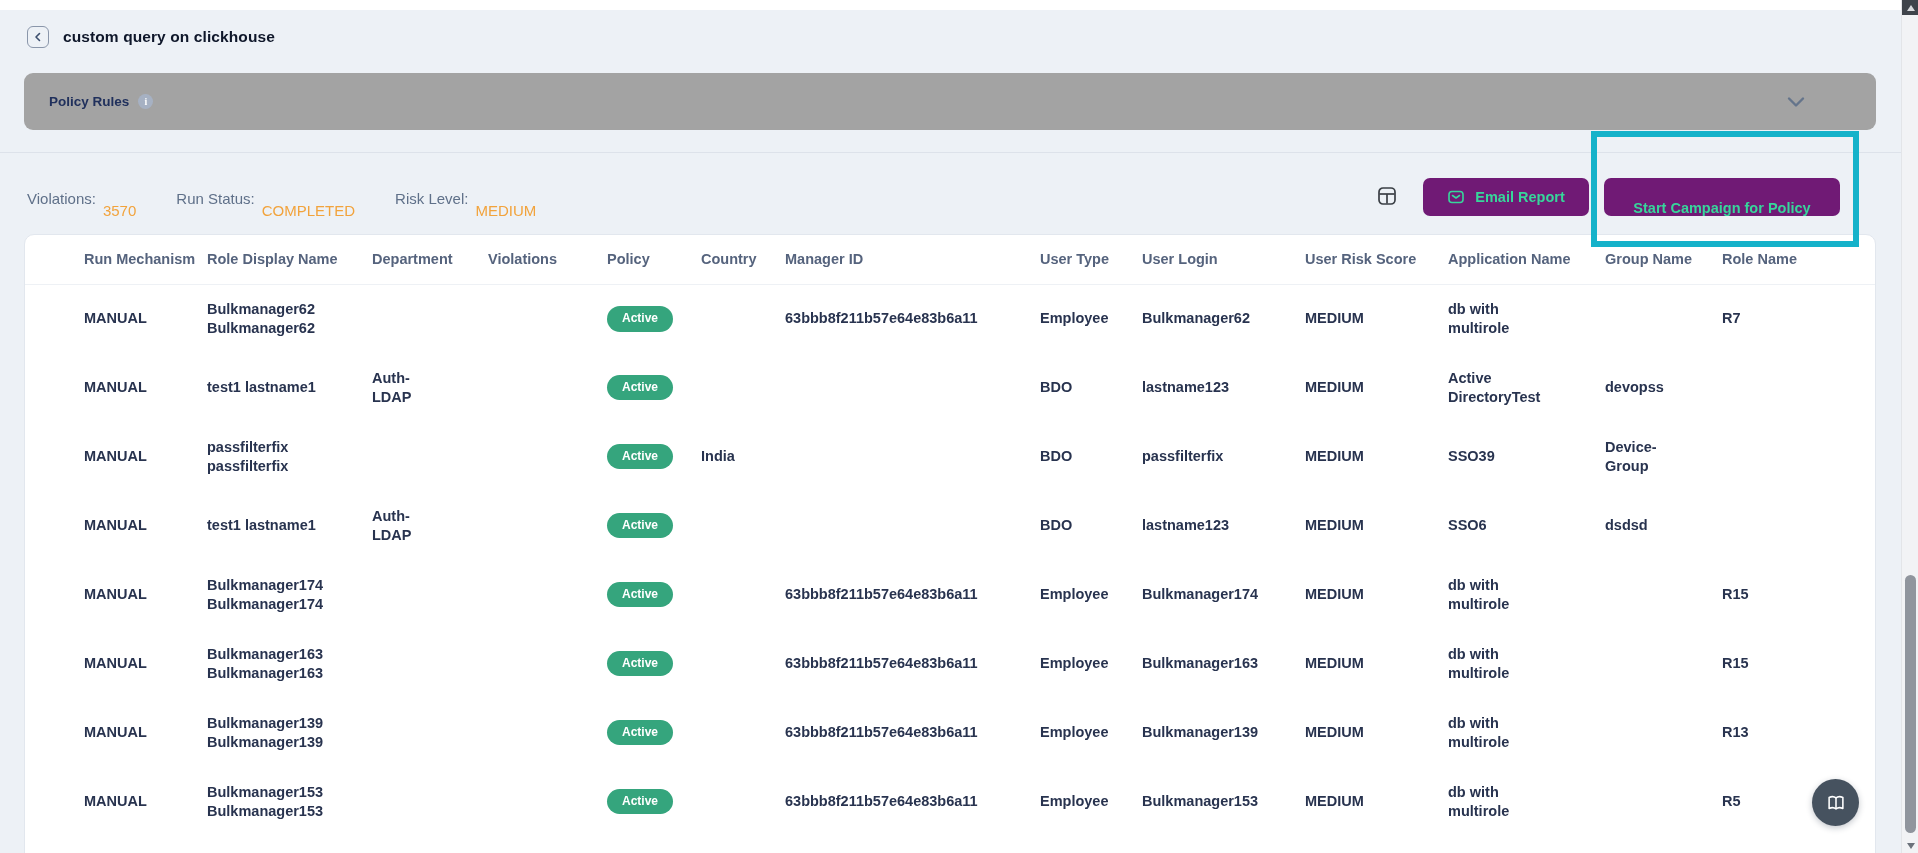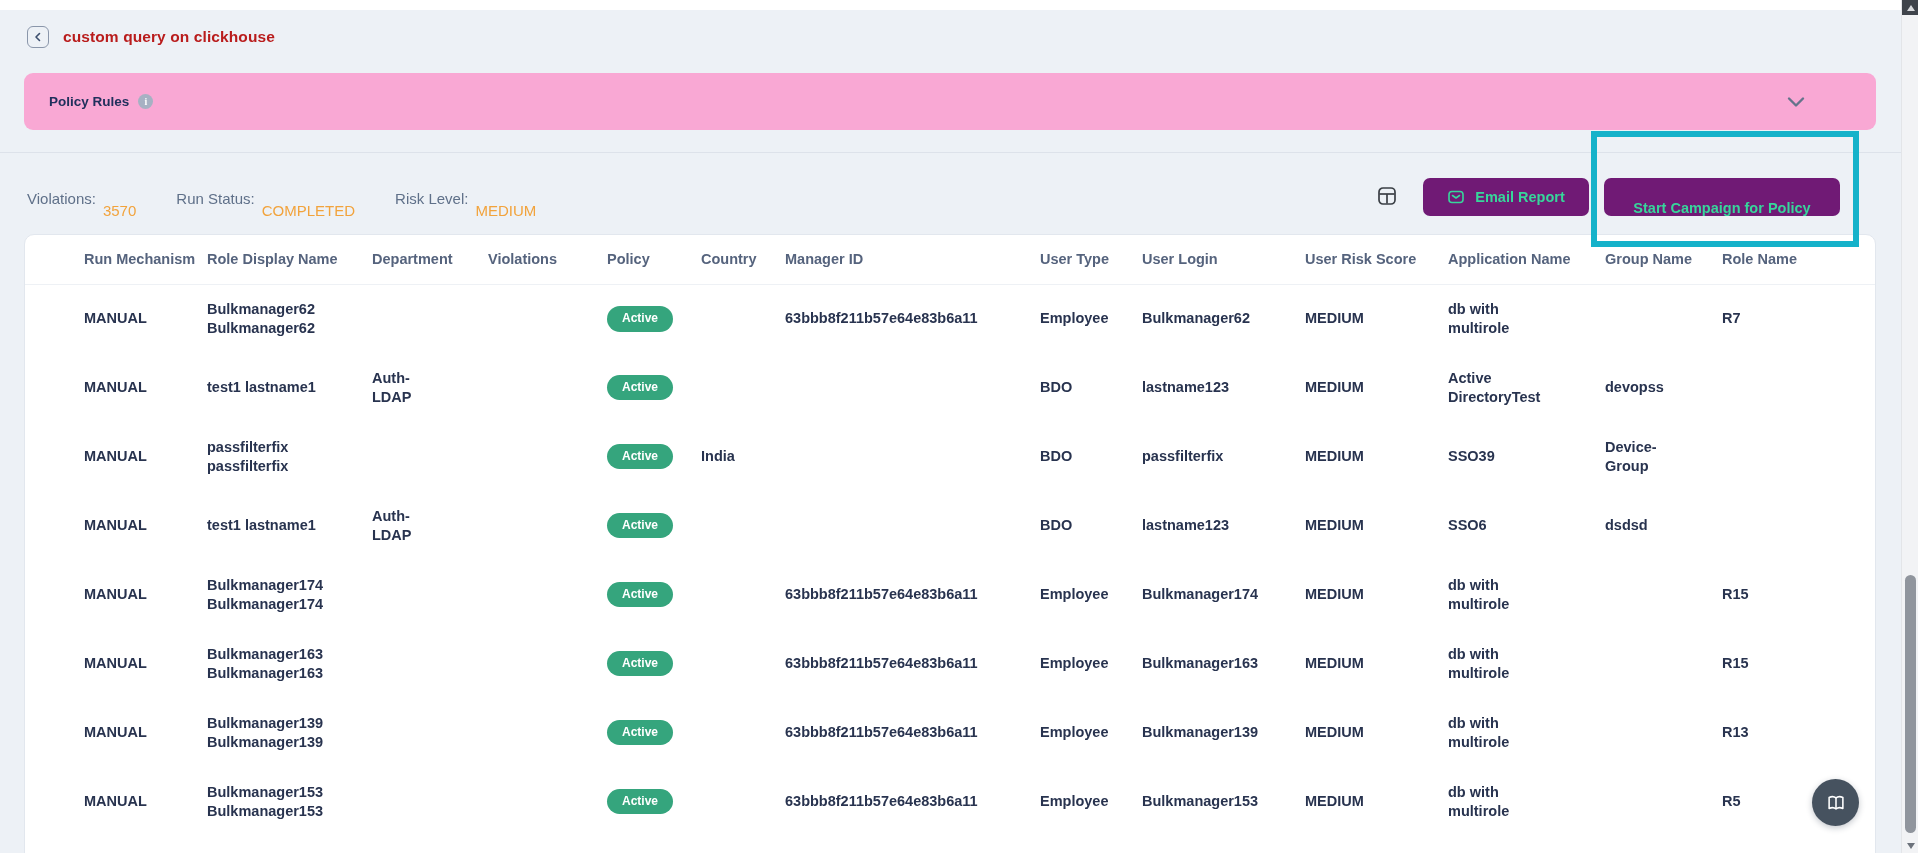"custom query on clickhouse" .page-title { color: #b91c1c -> #0f172a }
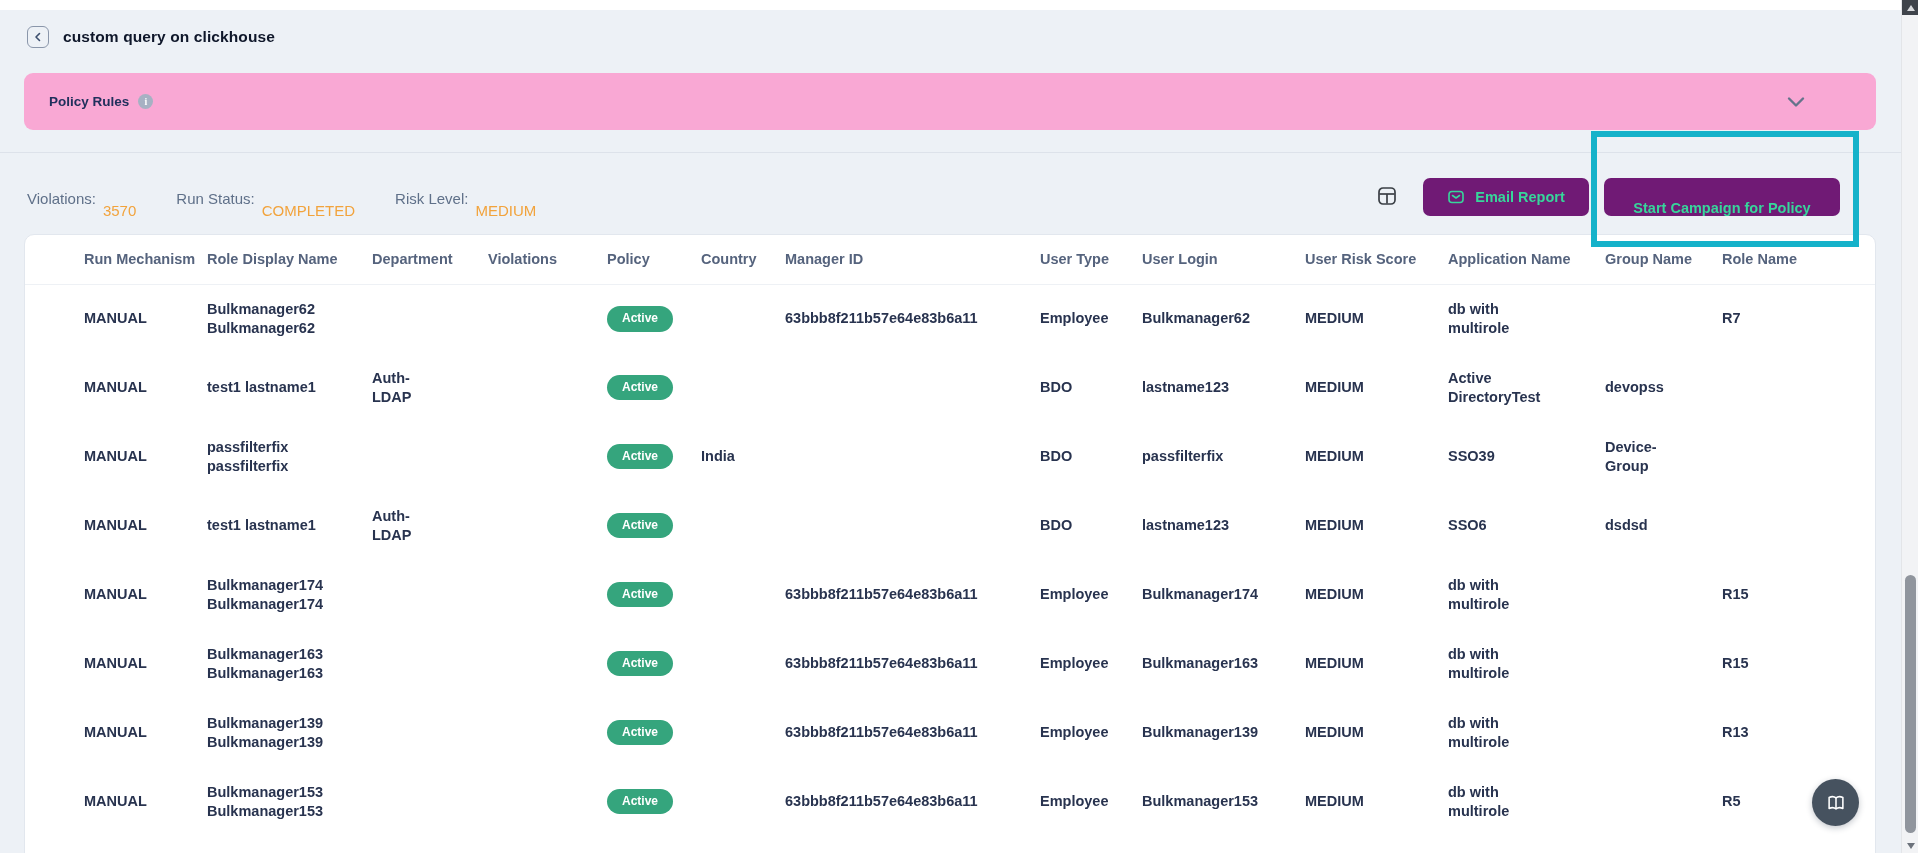"Policy Rules" .policy-panel { background: #f9a8d4 -> #a3a3a3 }
